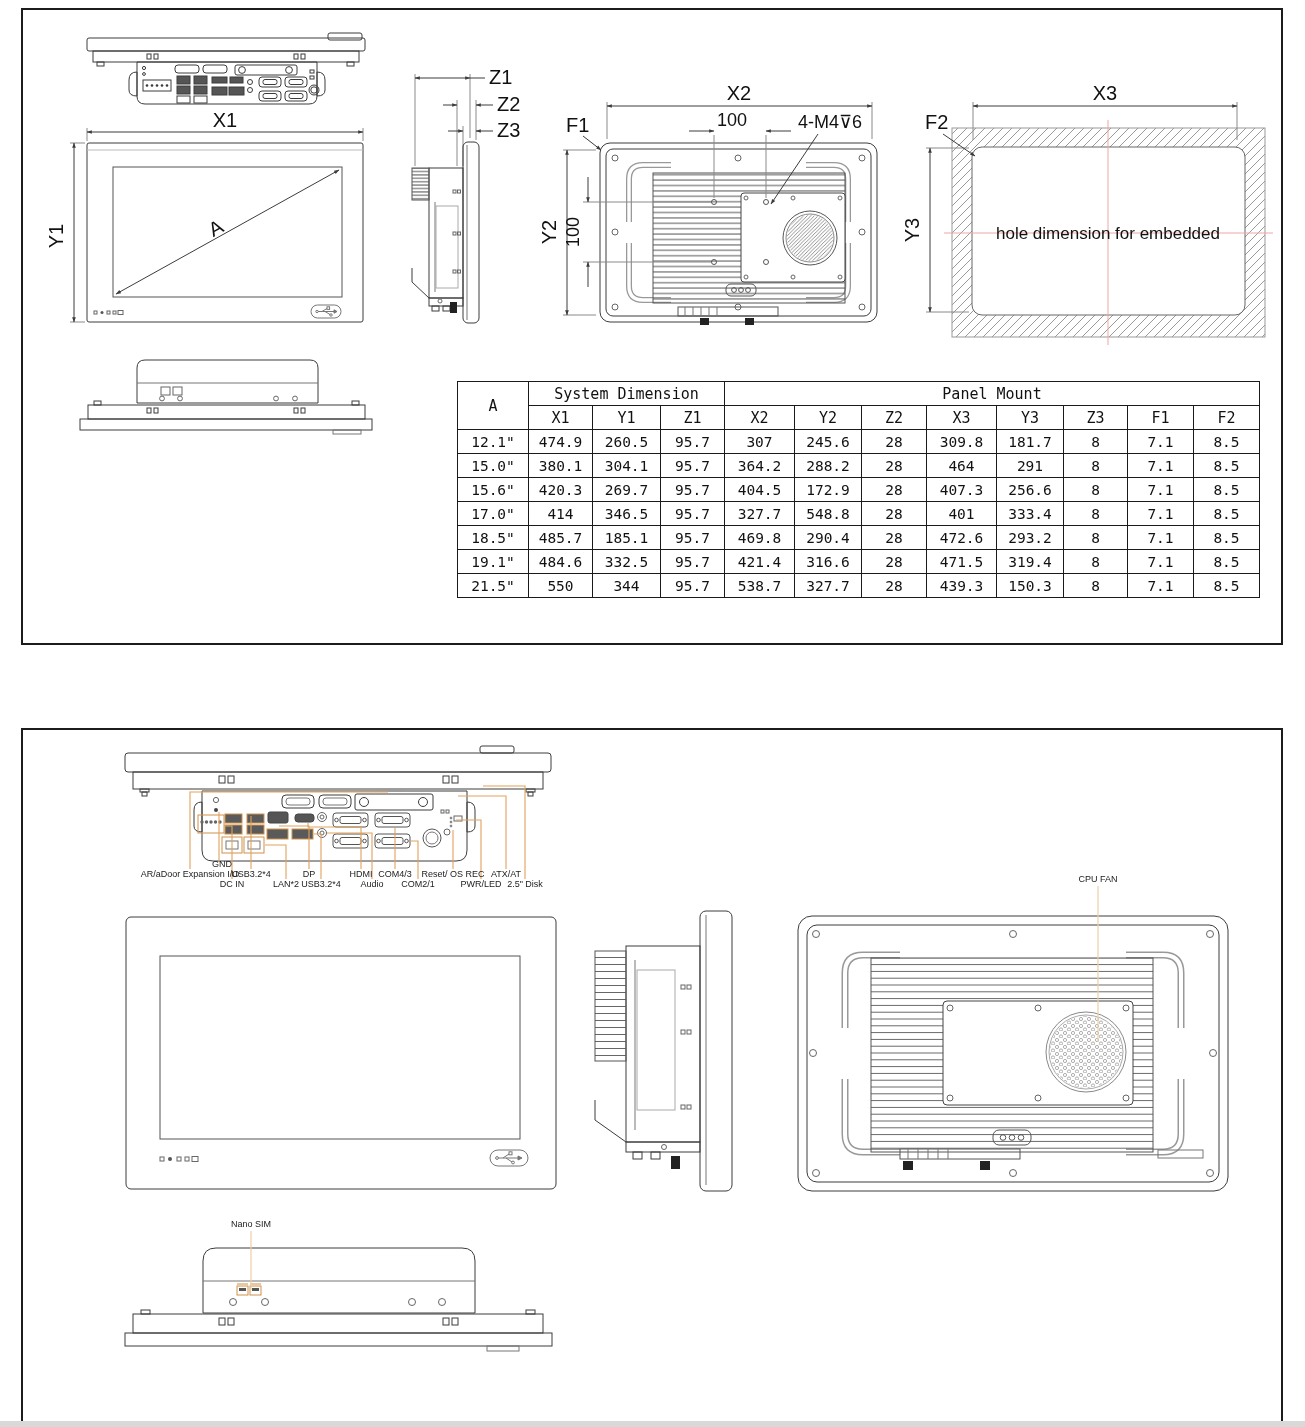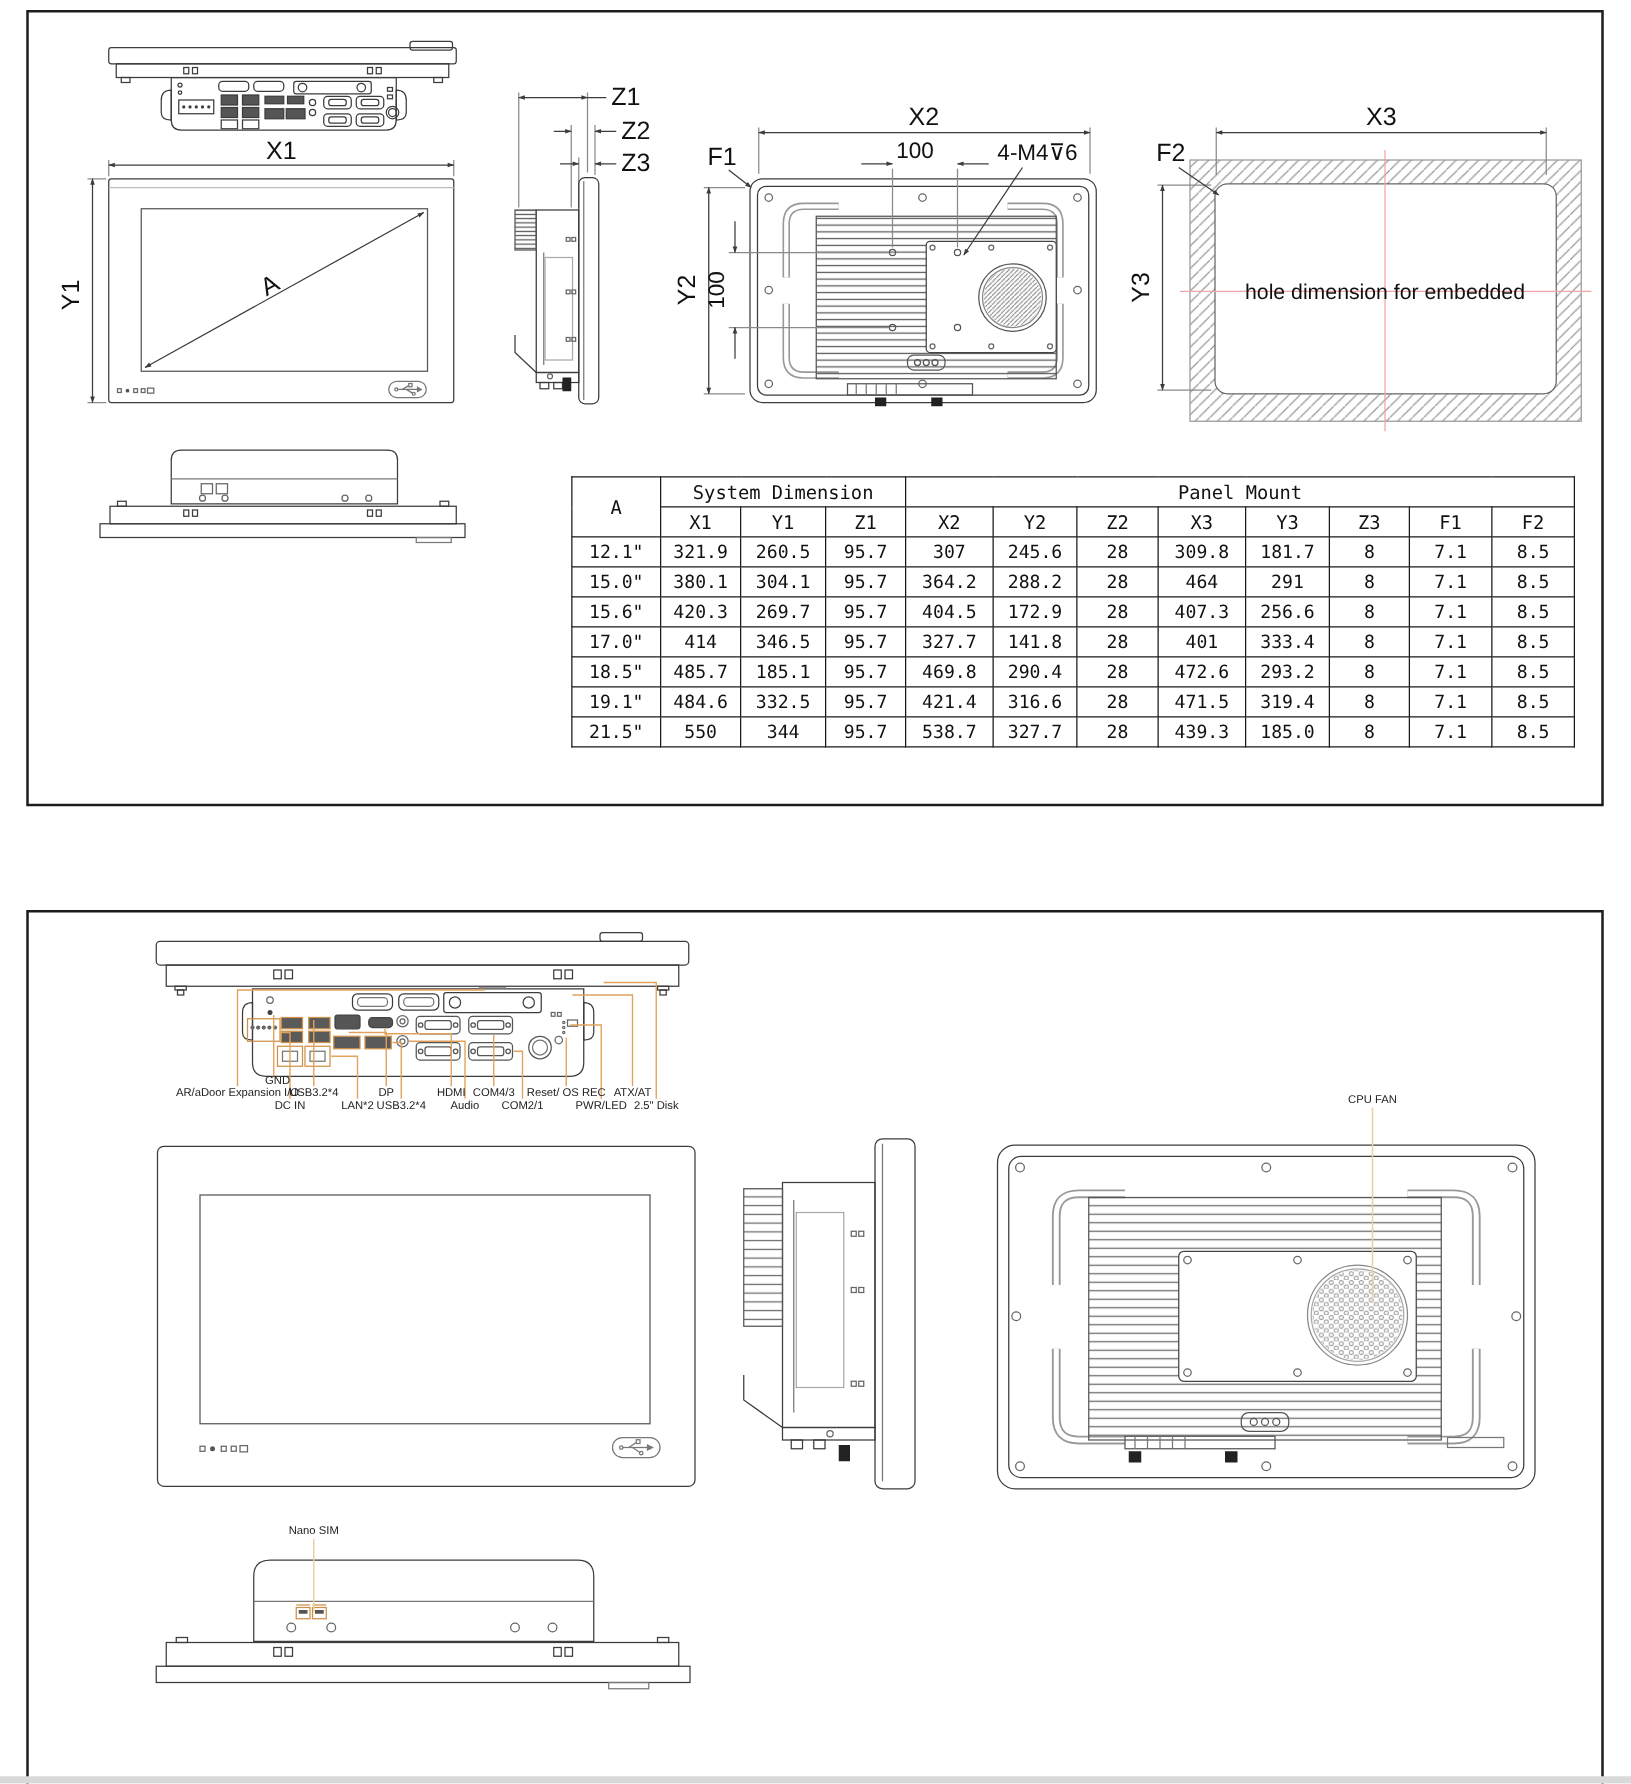"321.9" td { text: 321.9 -> 474.9 }
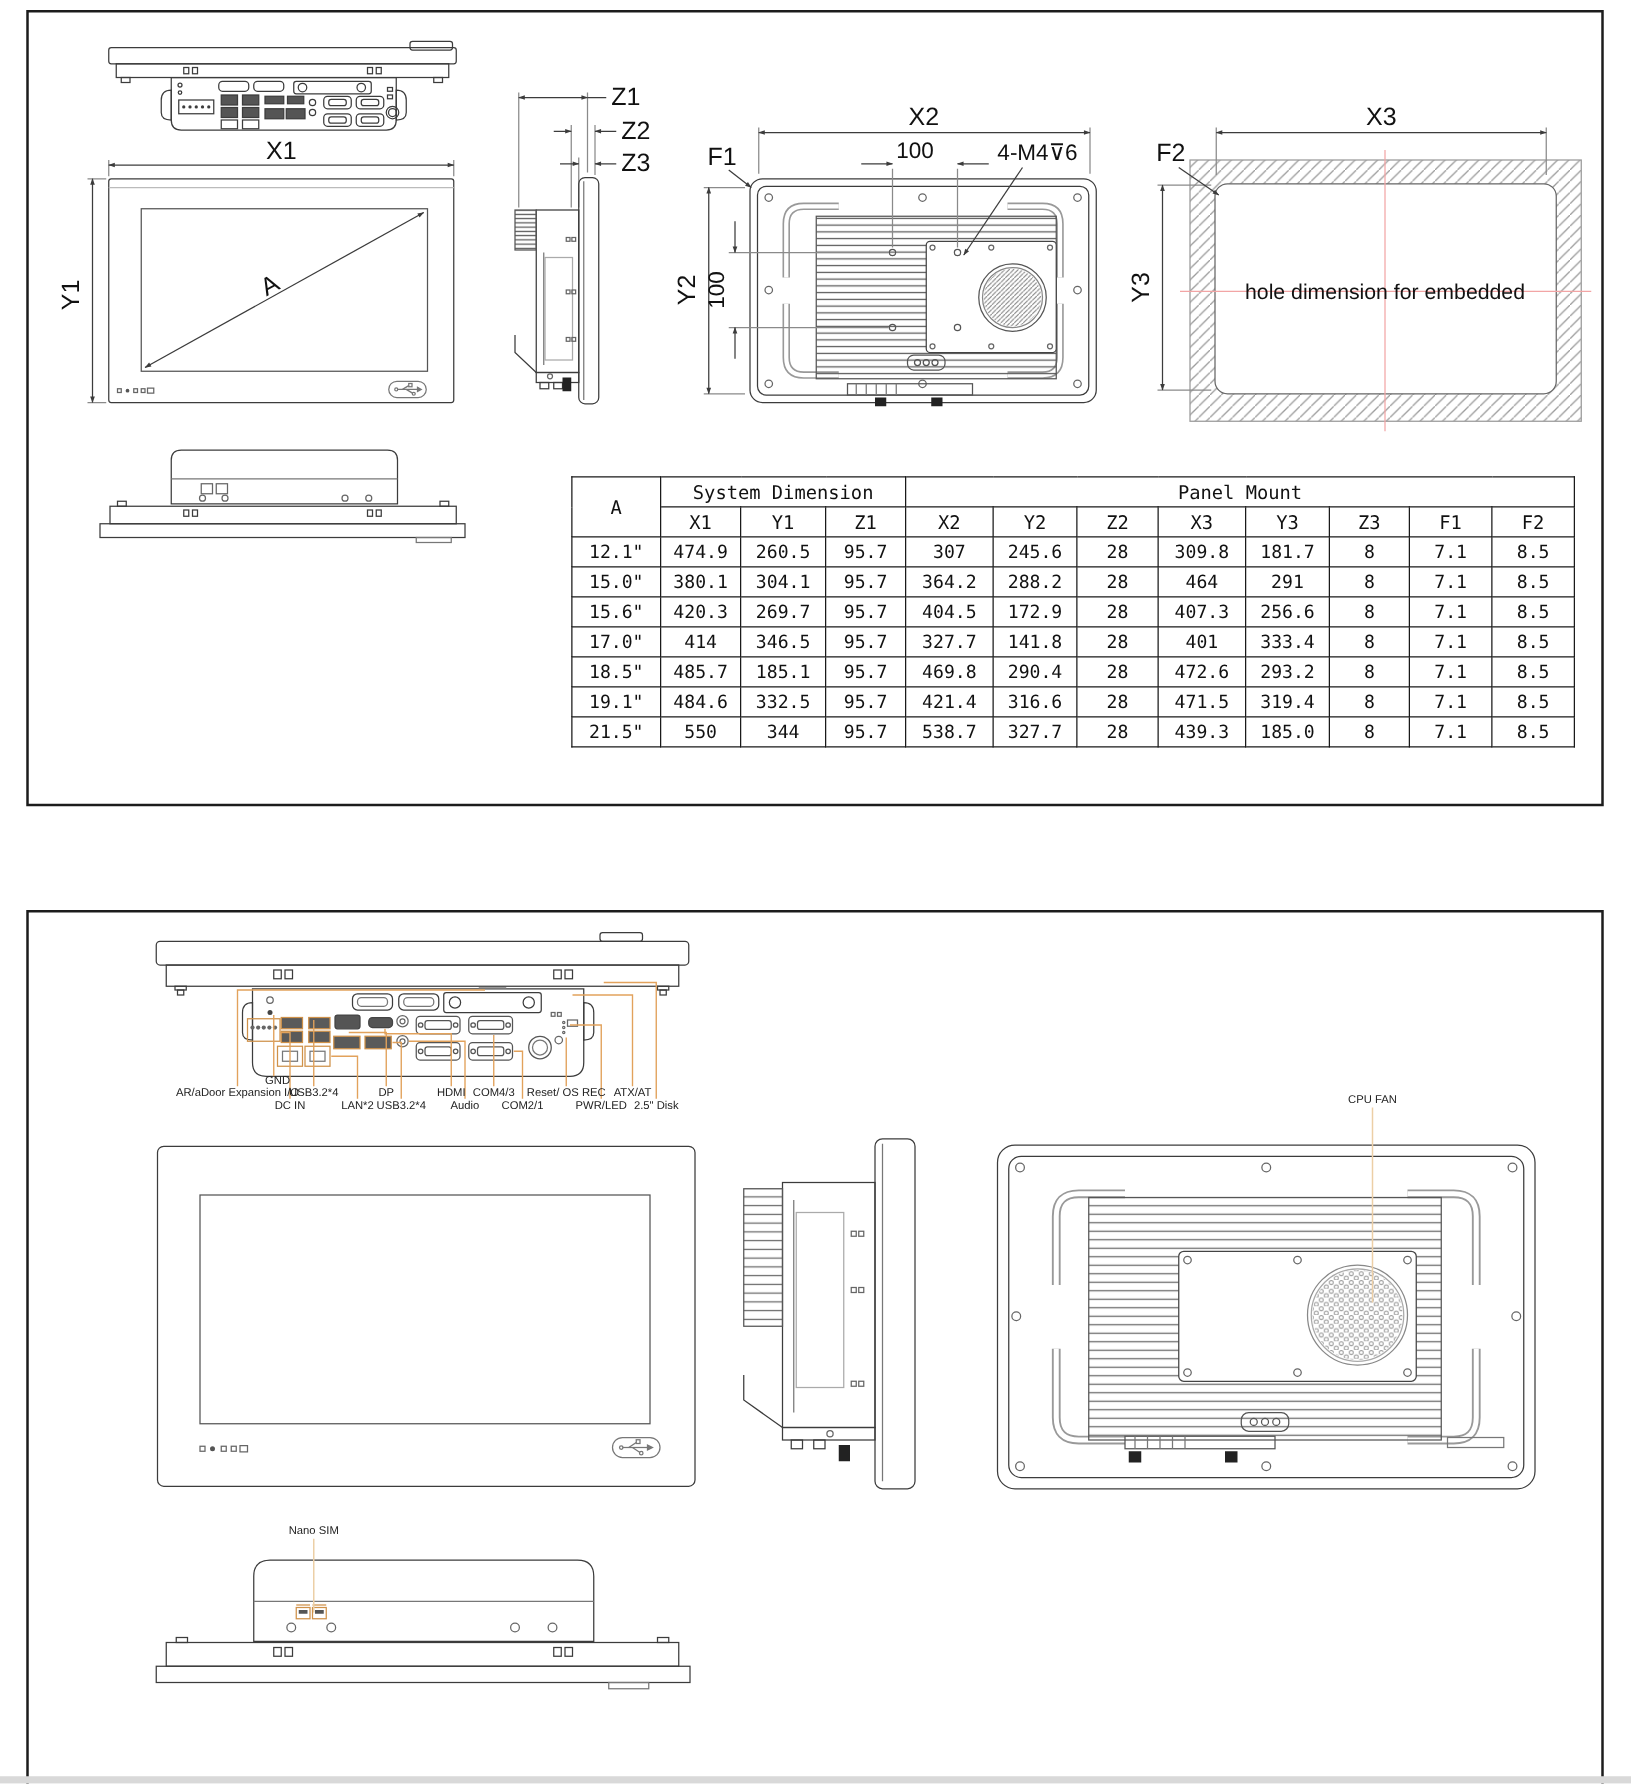"141.8" td { text: 141.8 -> 548.8 }
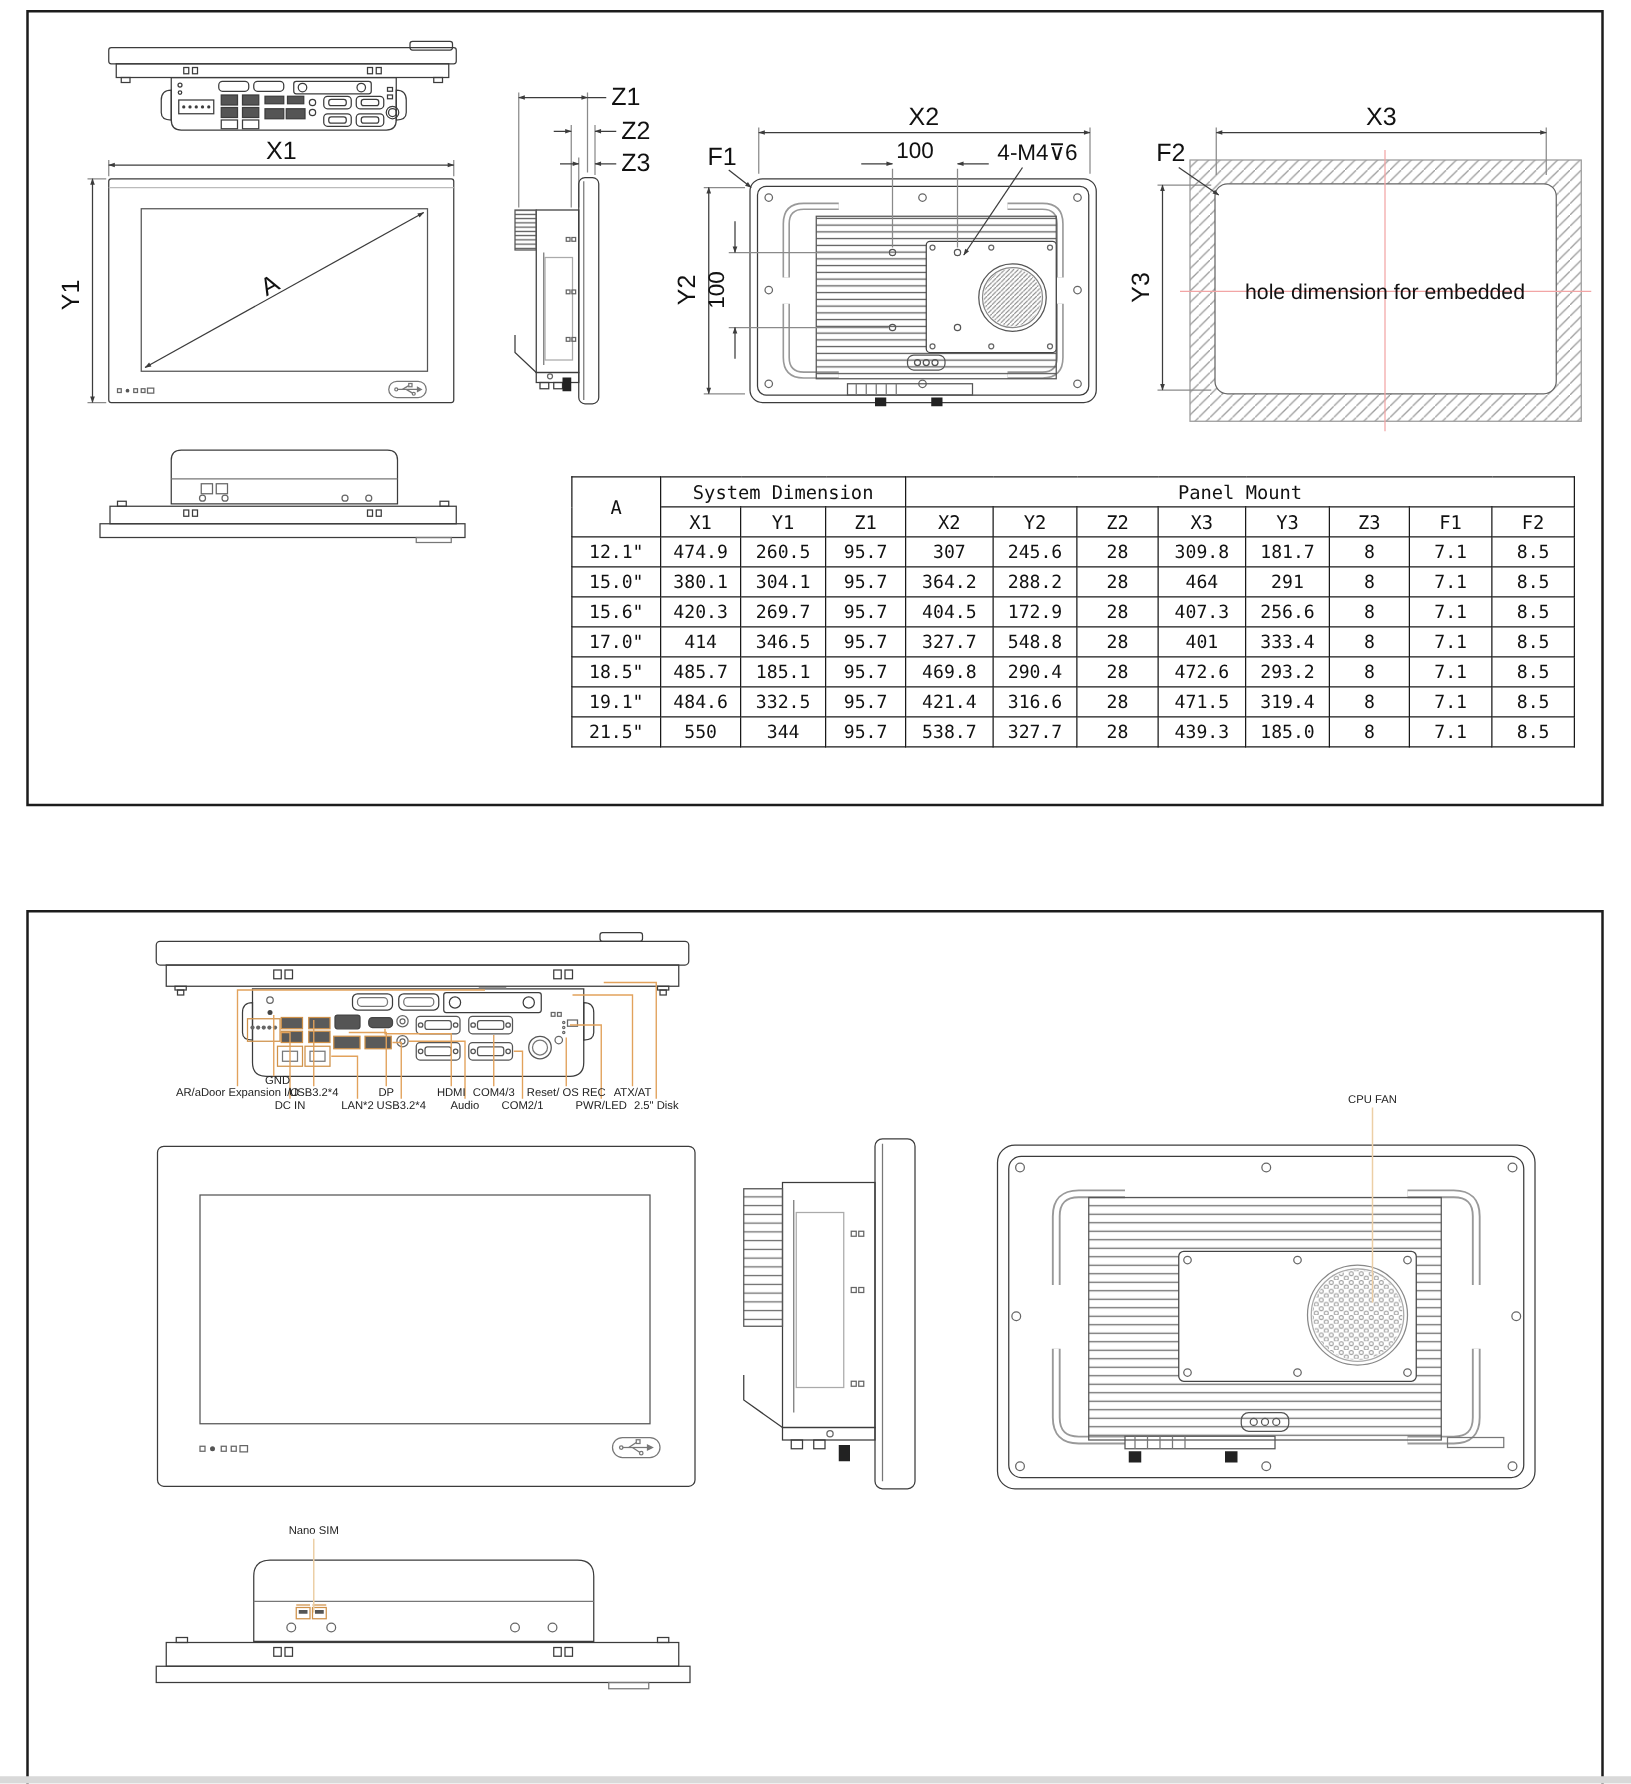"185.0" td { text: 185.0 -> 150.3 }
